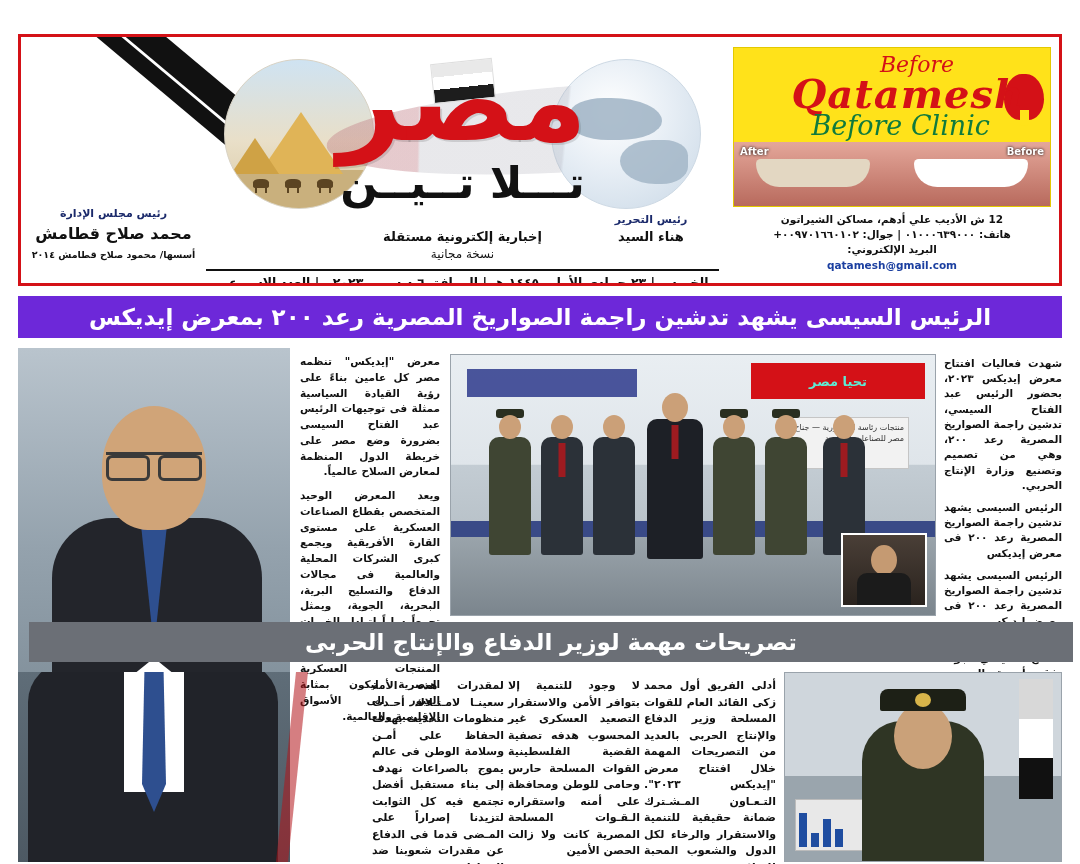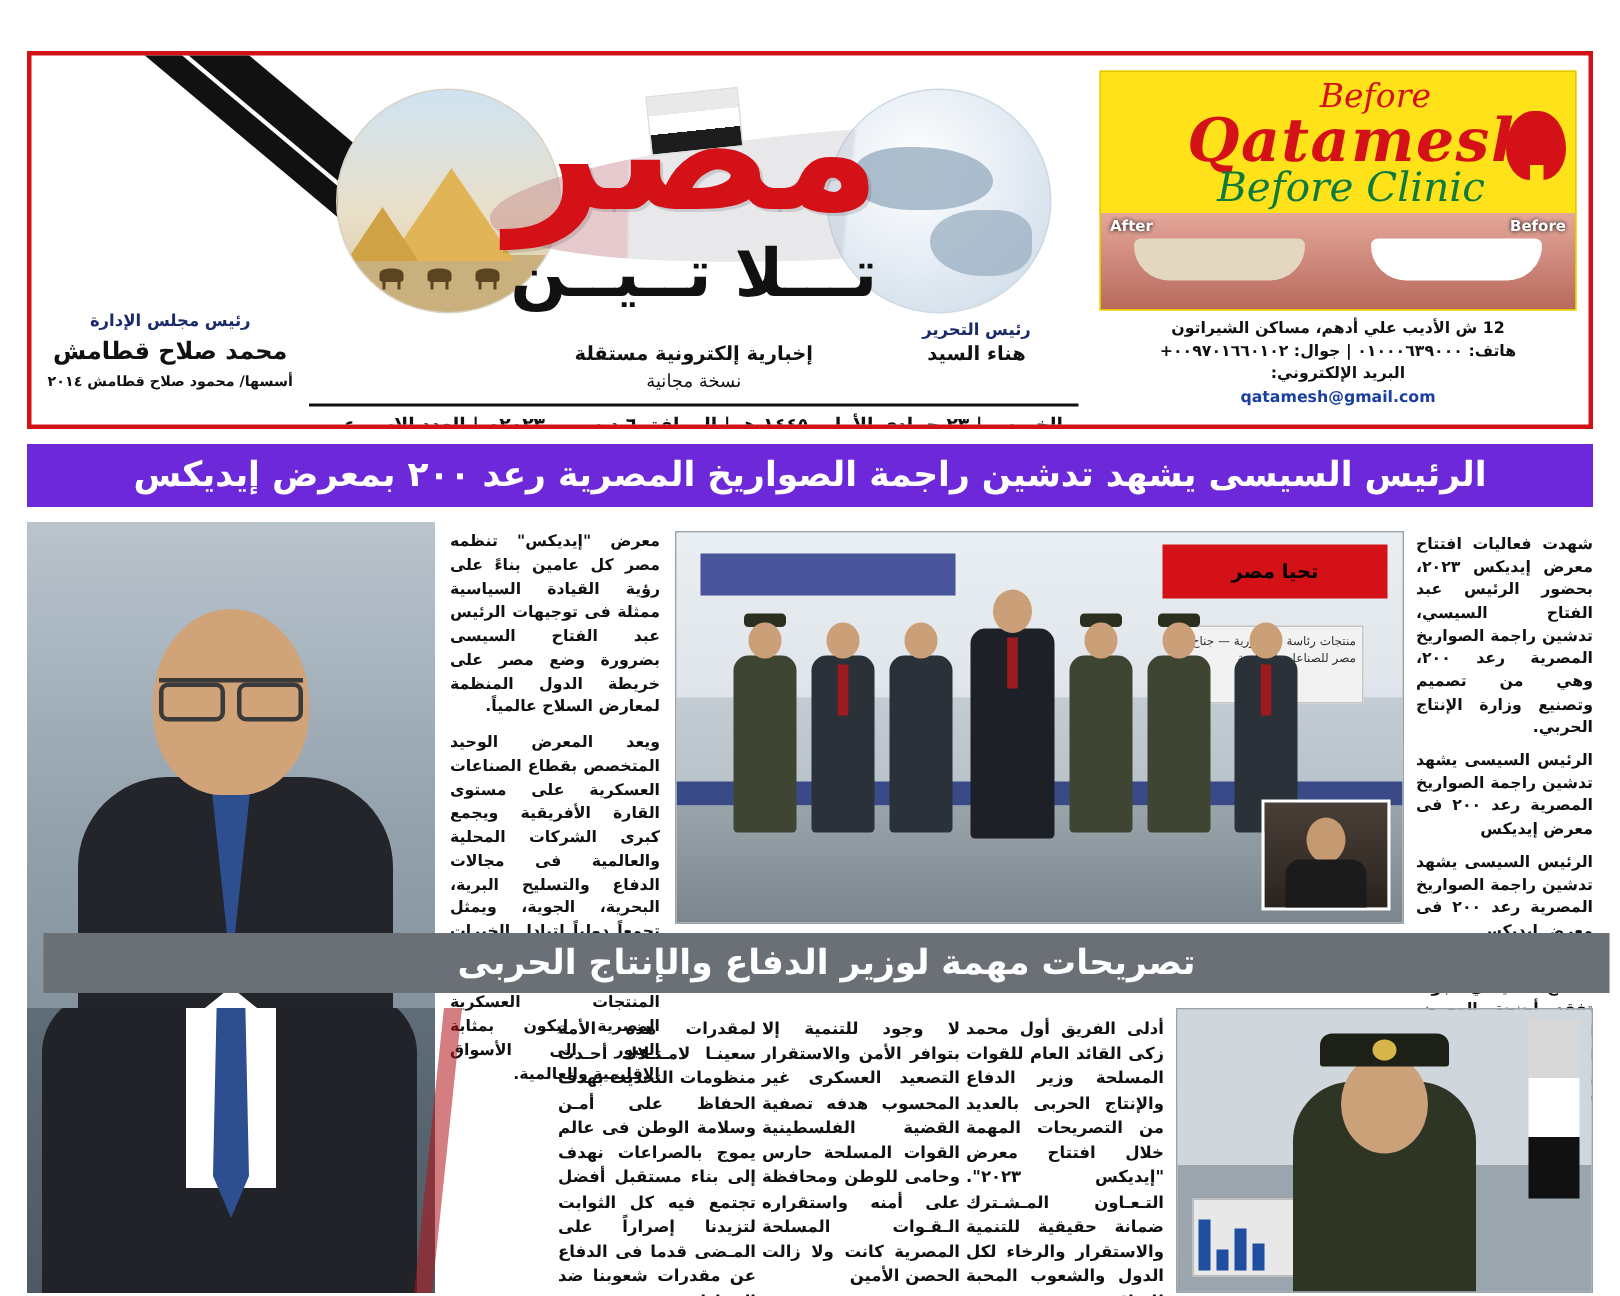"تحيا مصر" .hall-banner { color: #000000 -> #5eead4; width: 150px -> 174px }
